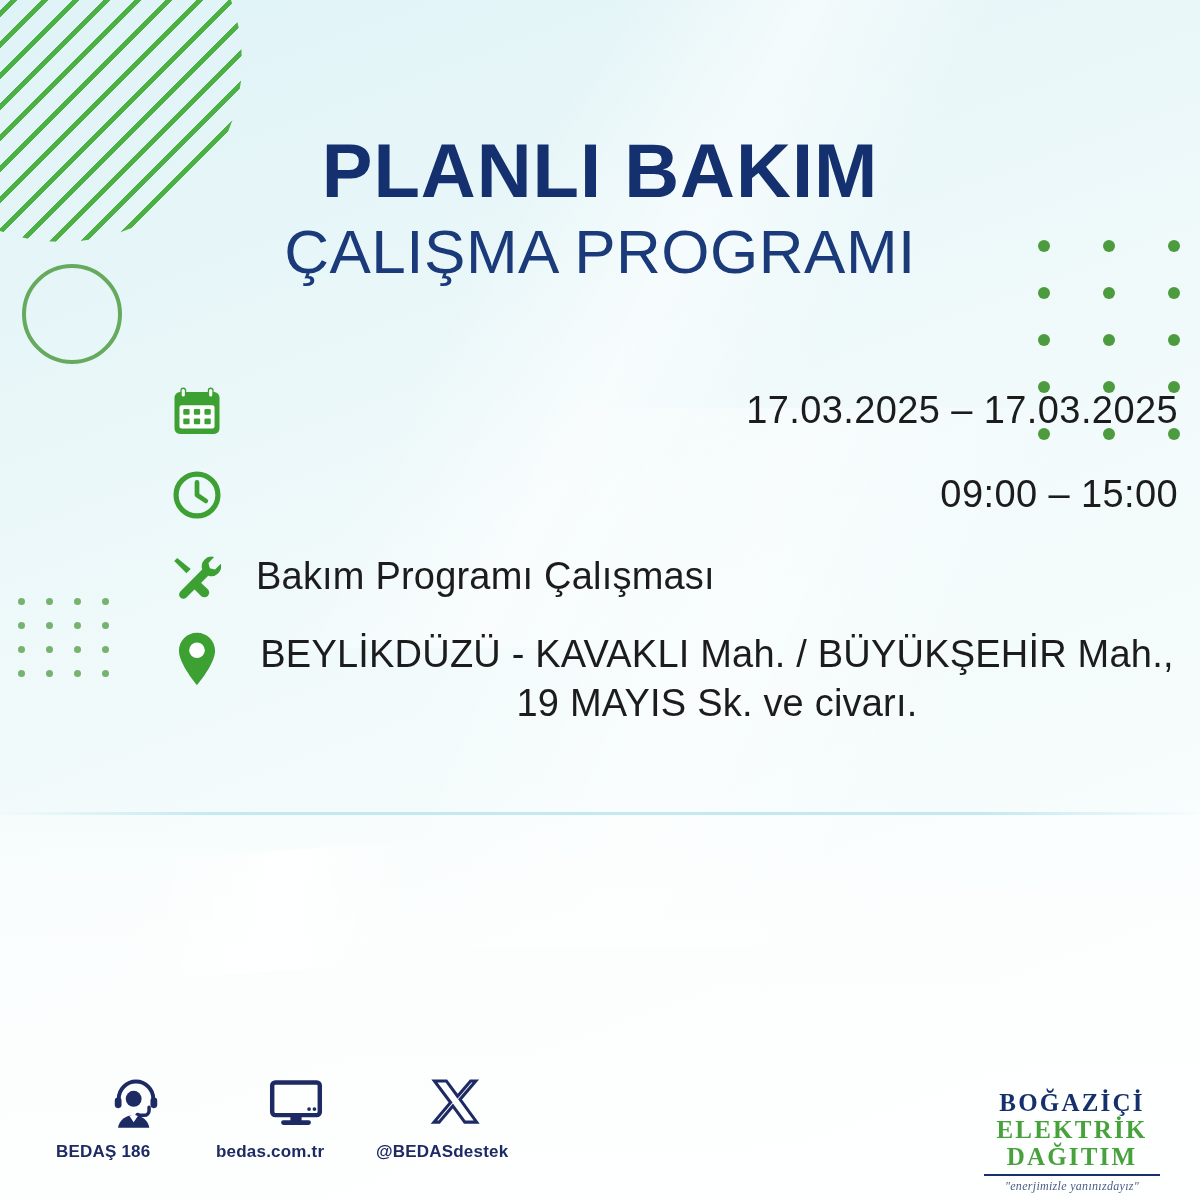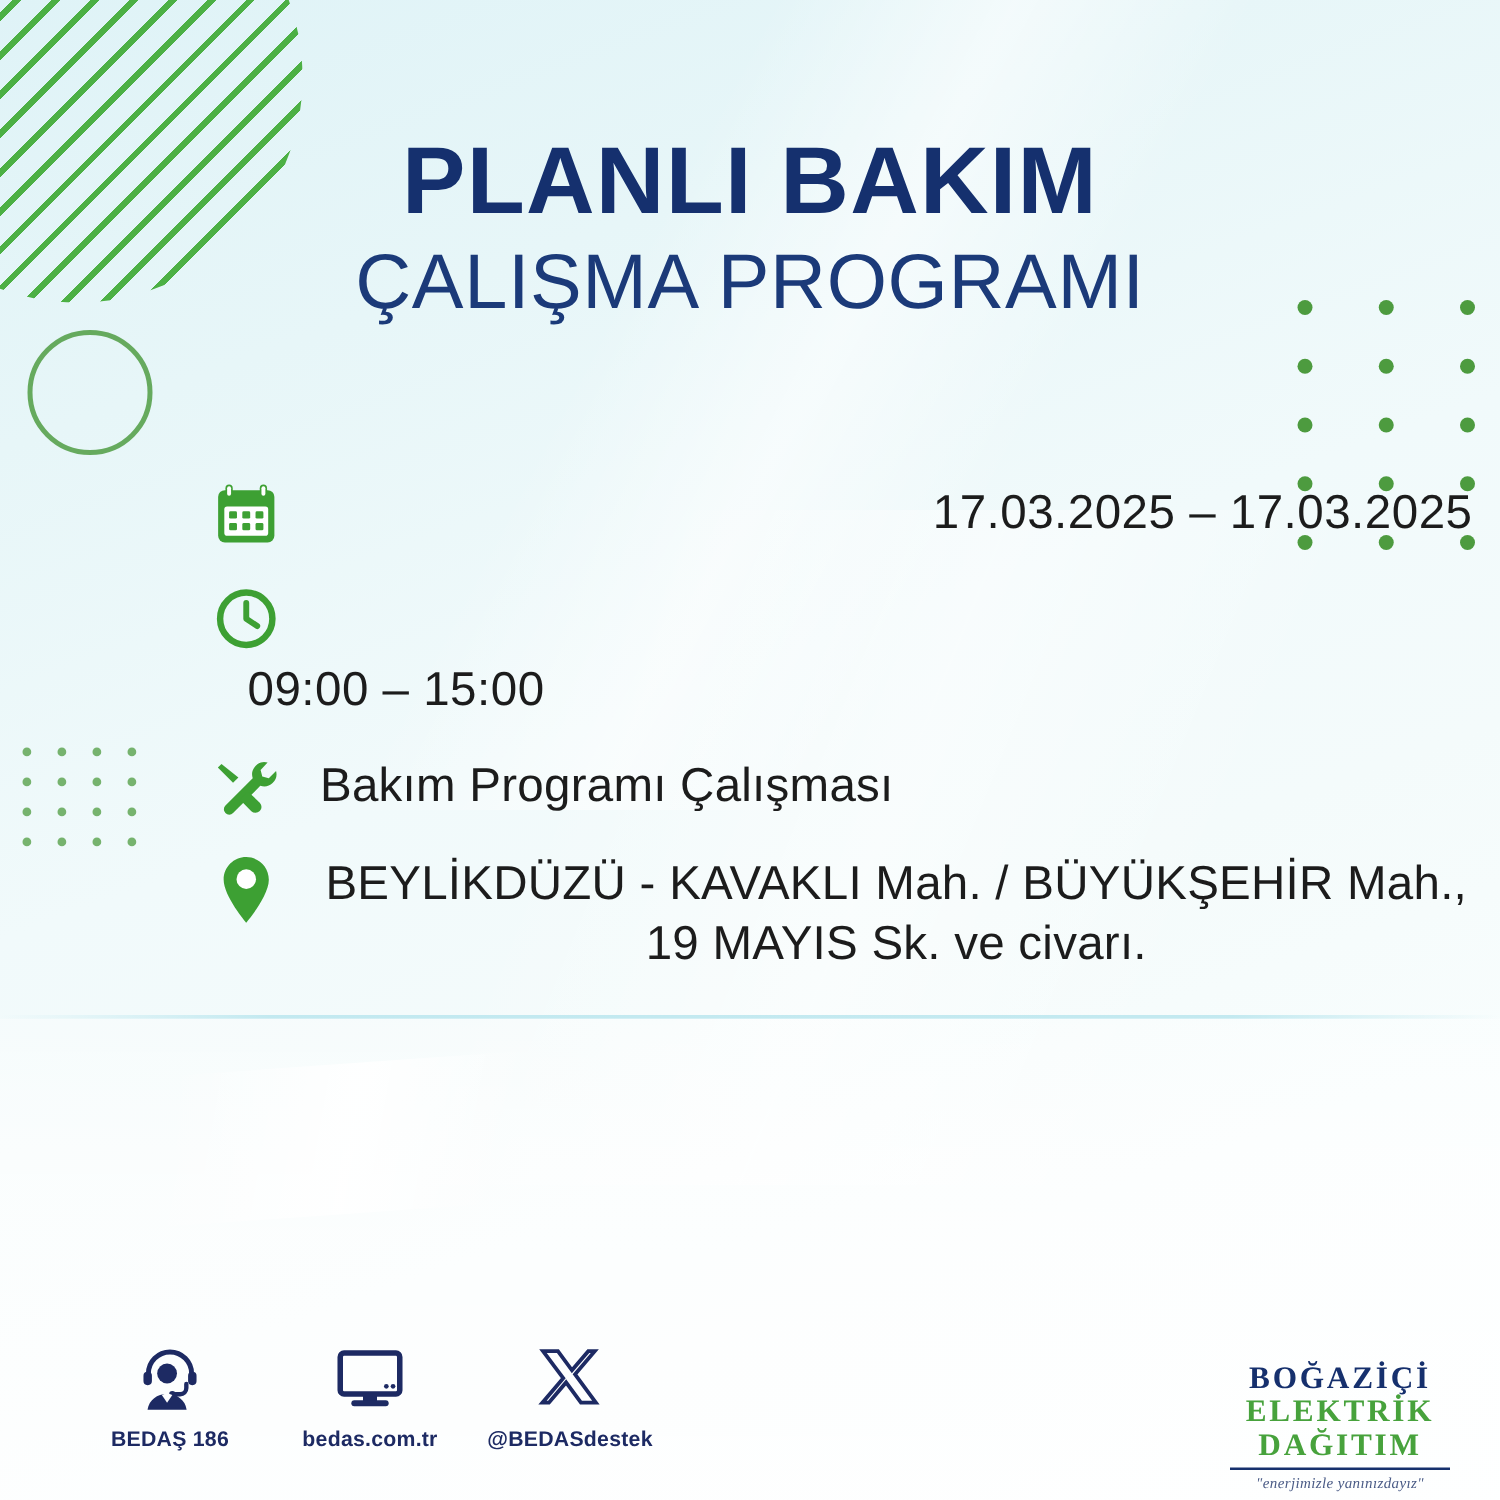"PLANLI BAKIM" .title-block { top: 106px -> 132px }
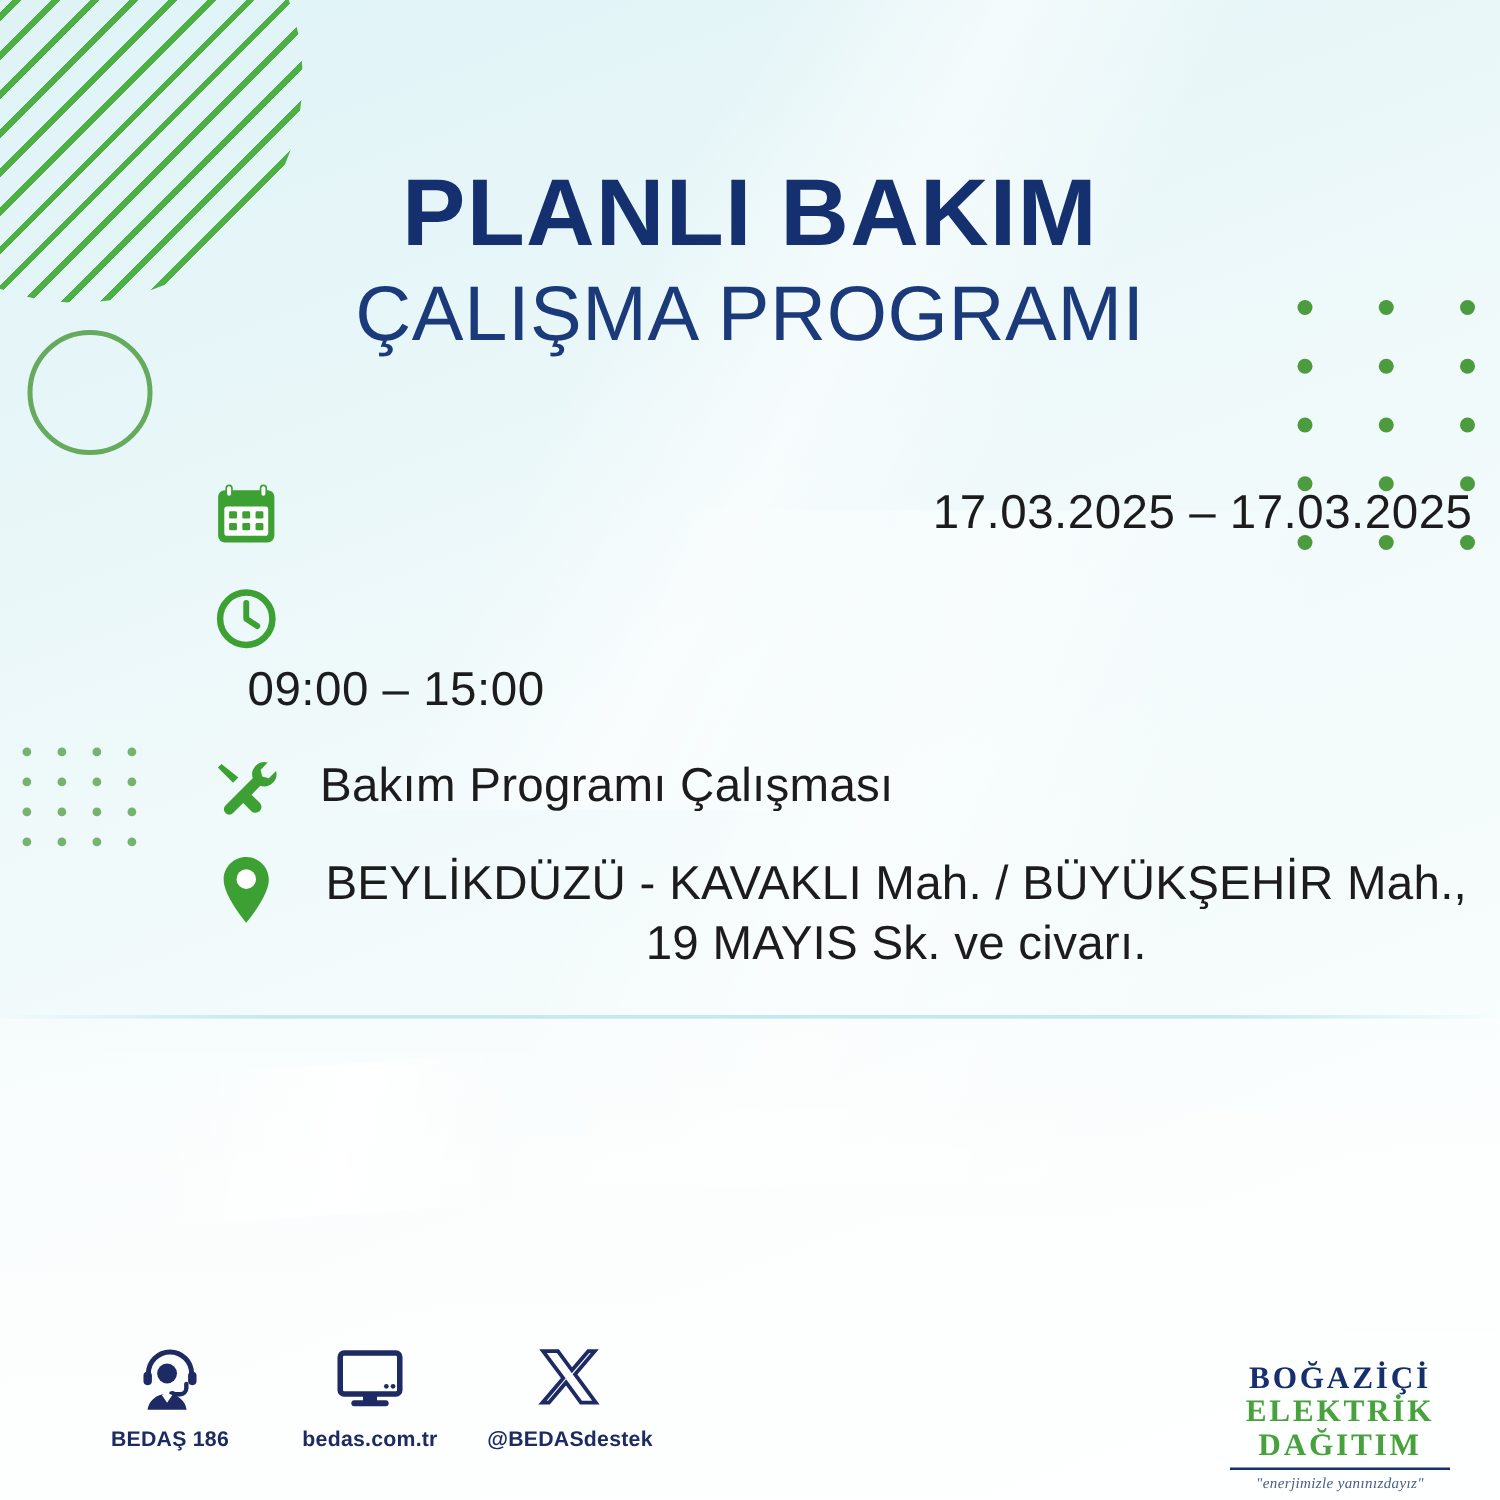"09:00 – 15:00" .row-time { flex-direction: column -> none }
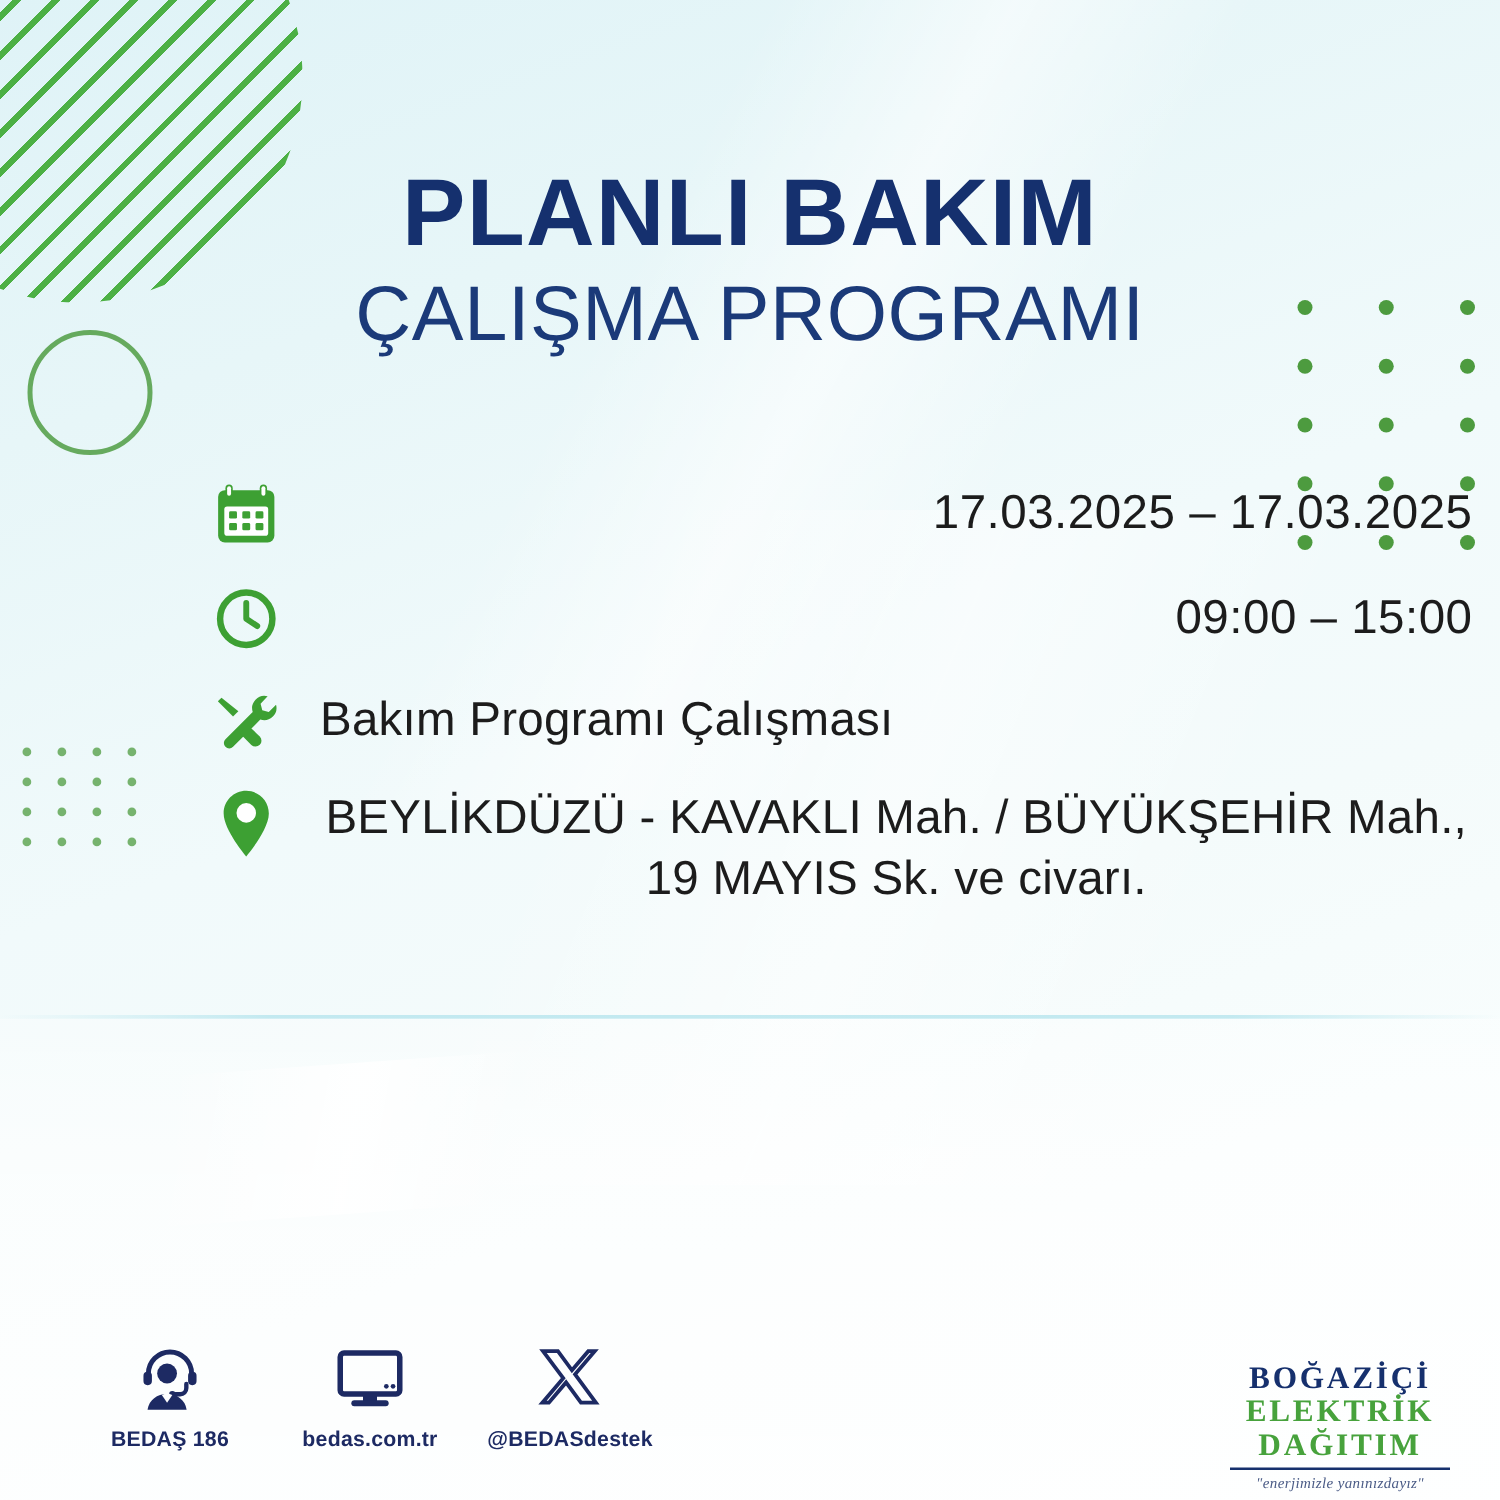"BEDAŞ 186" .f-item { text-align: center -> none }
